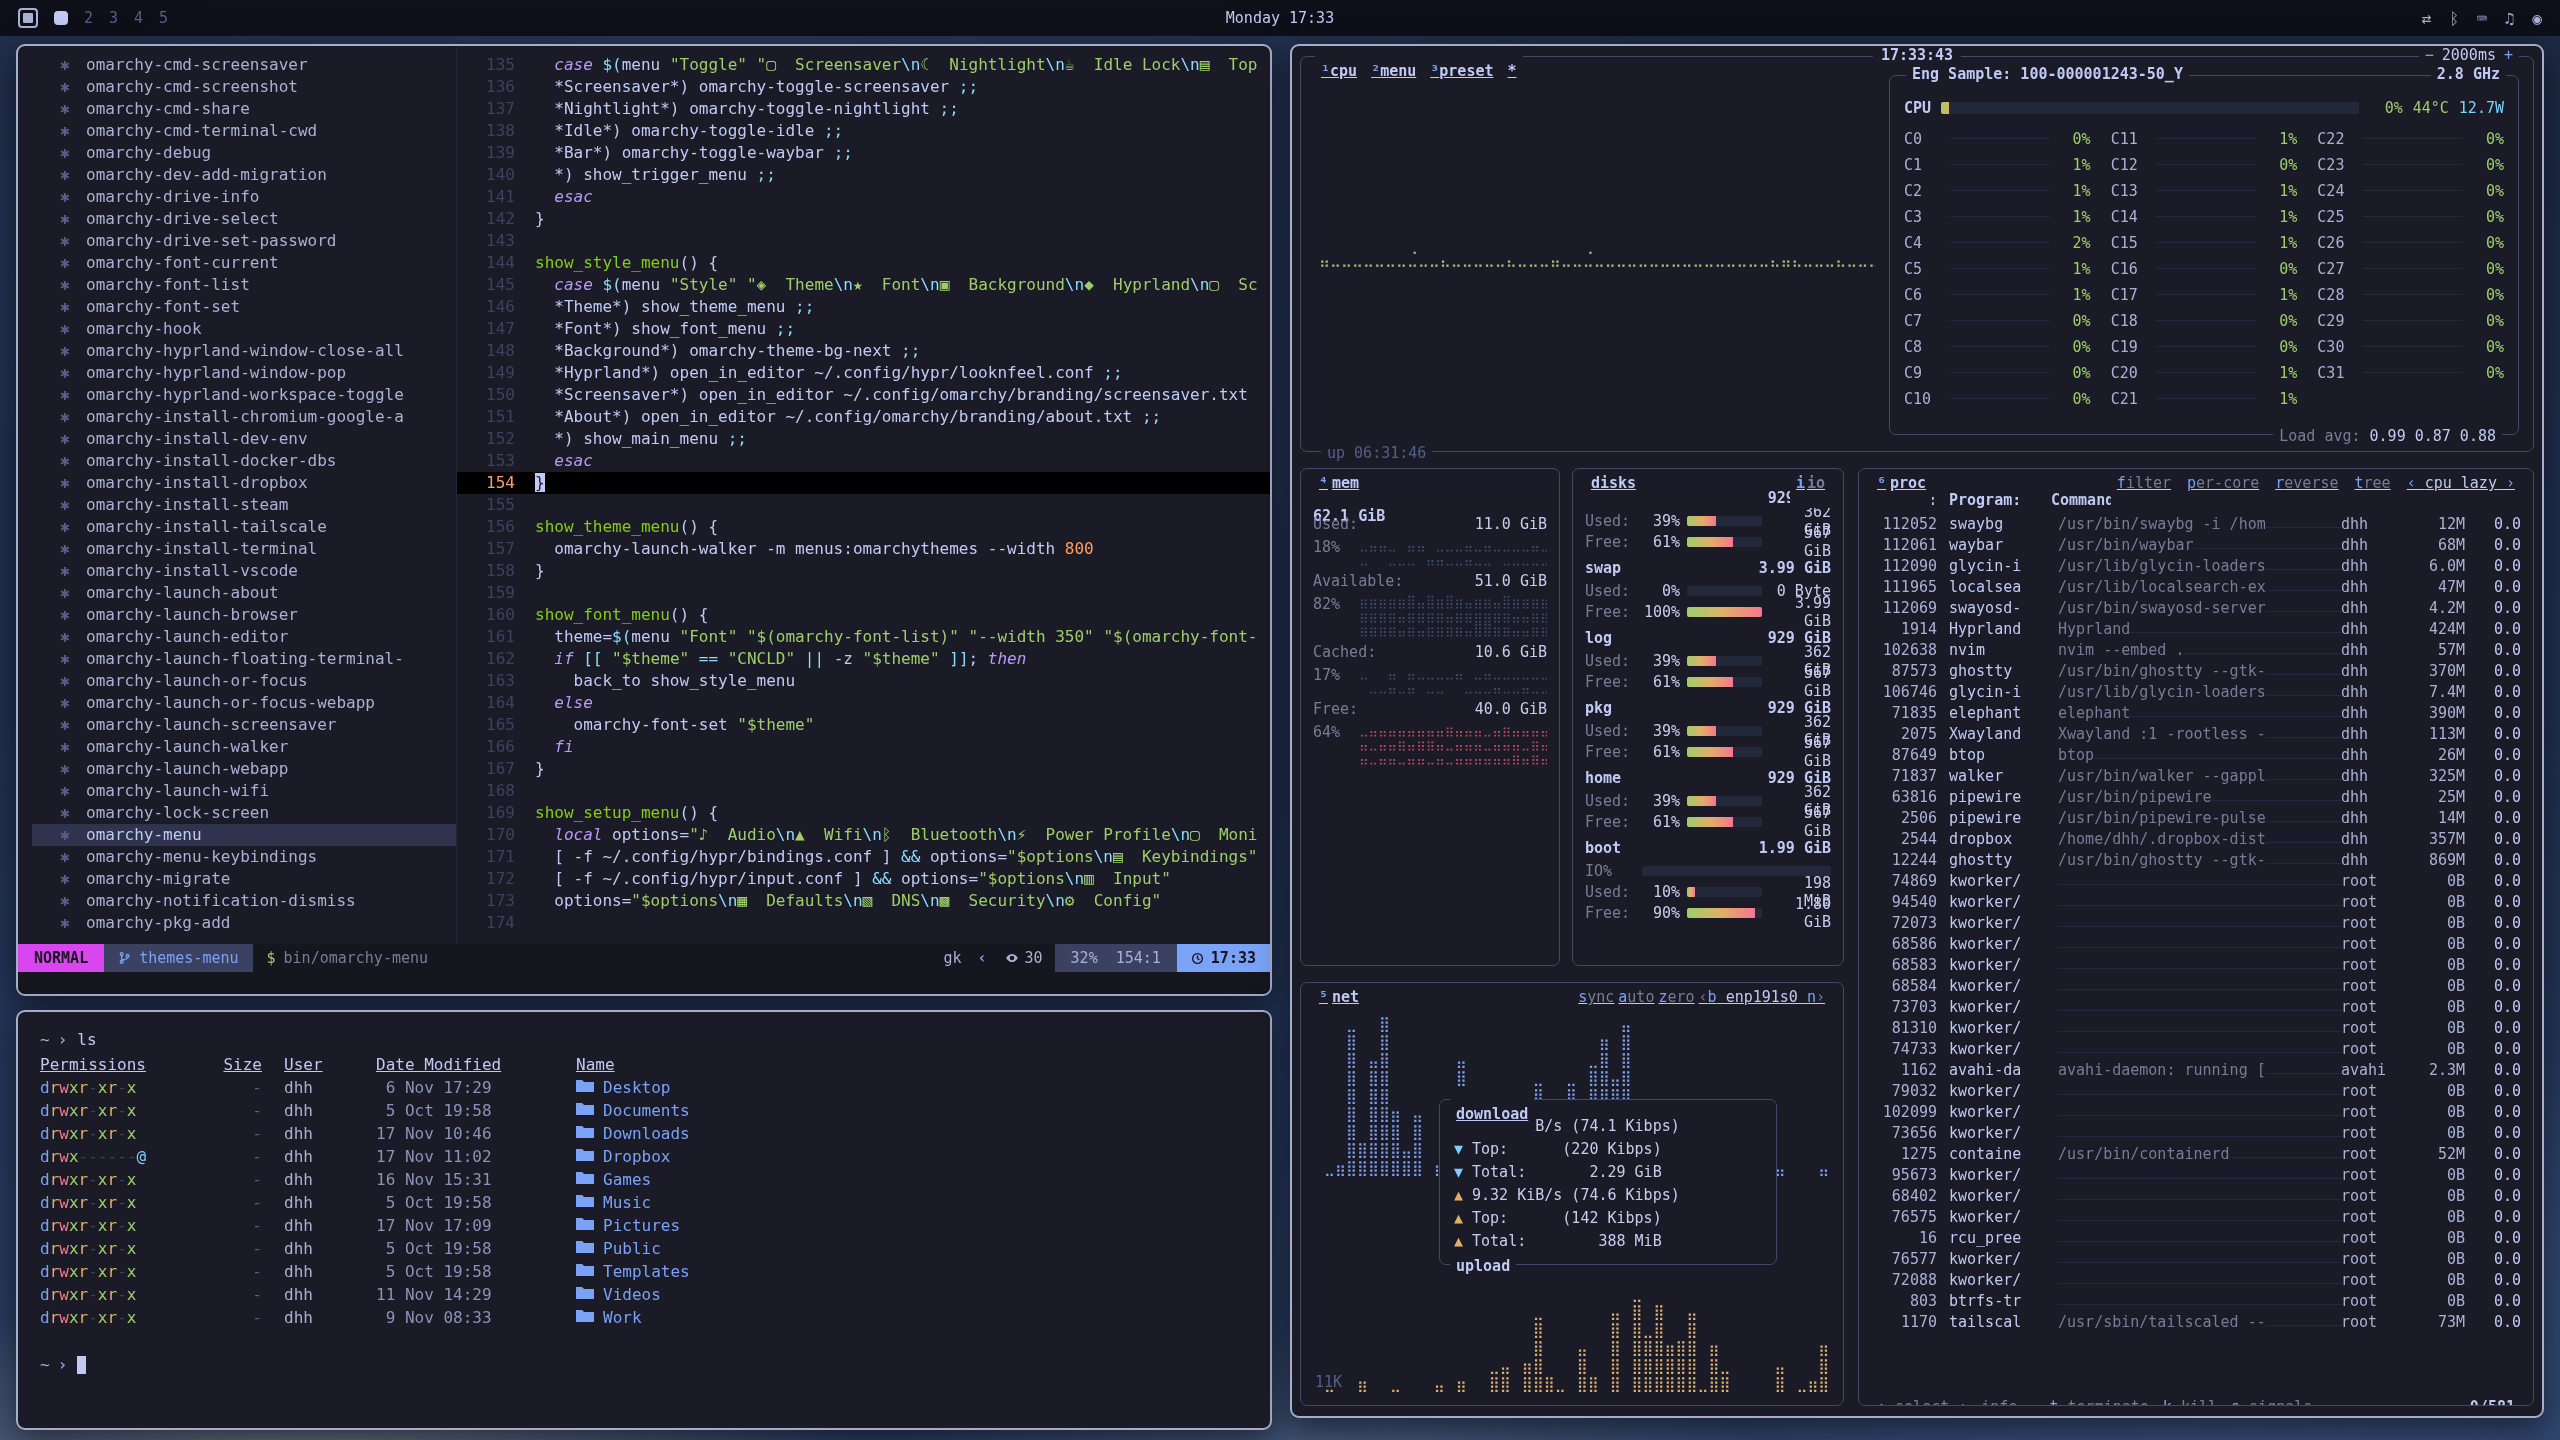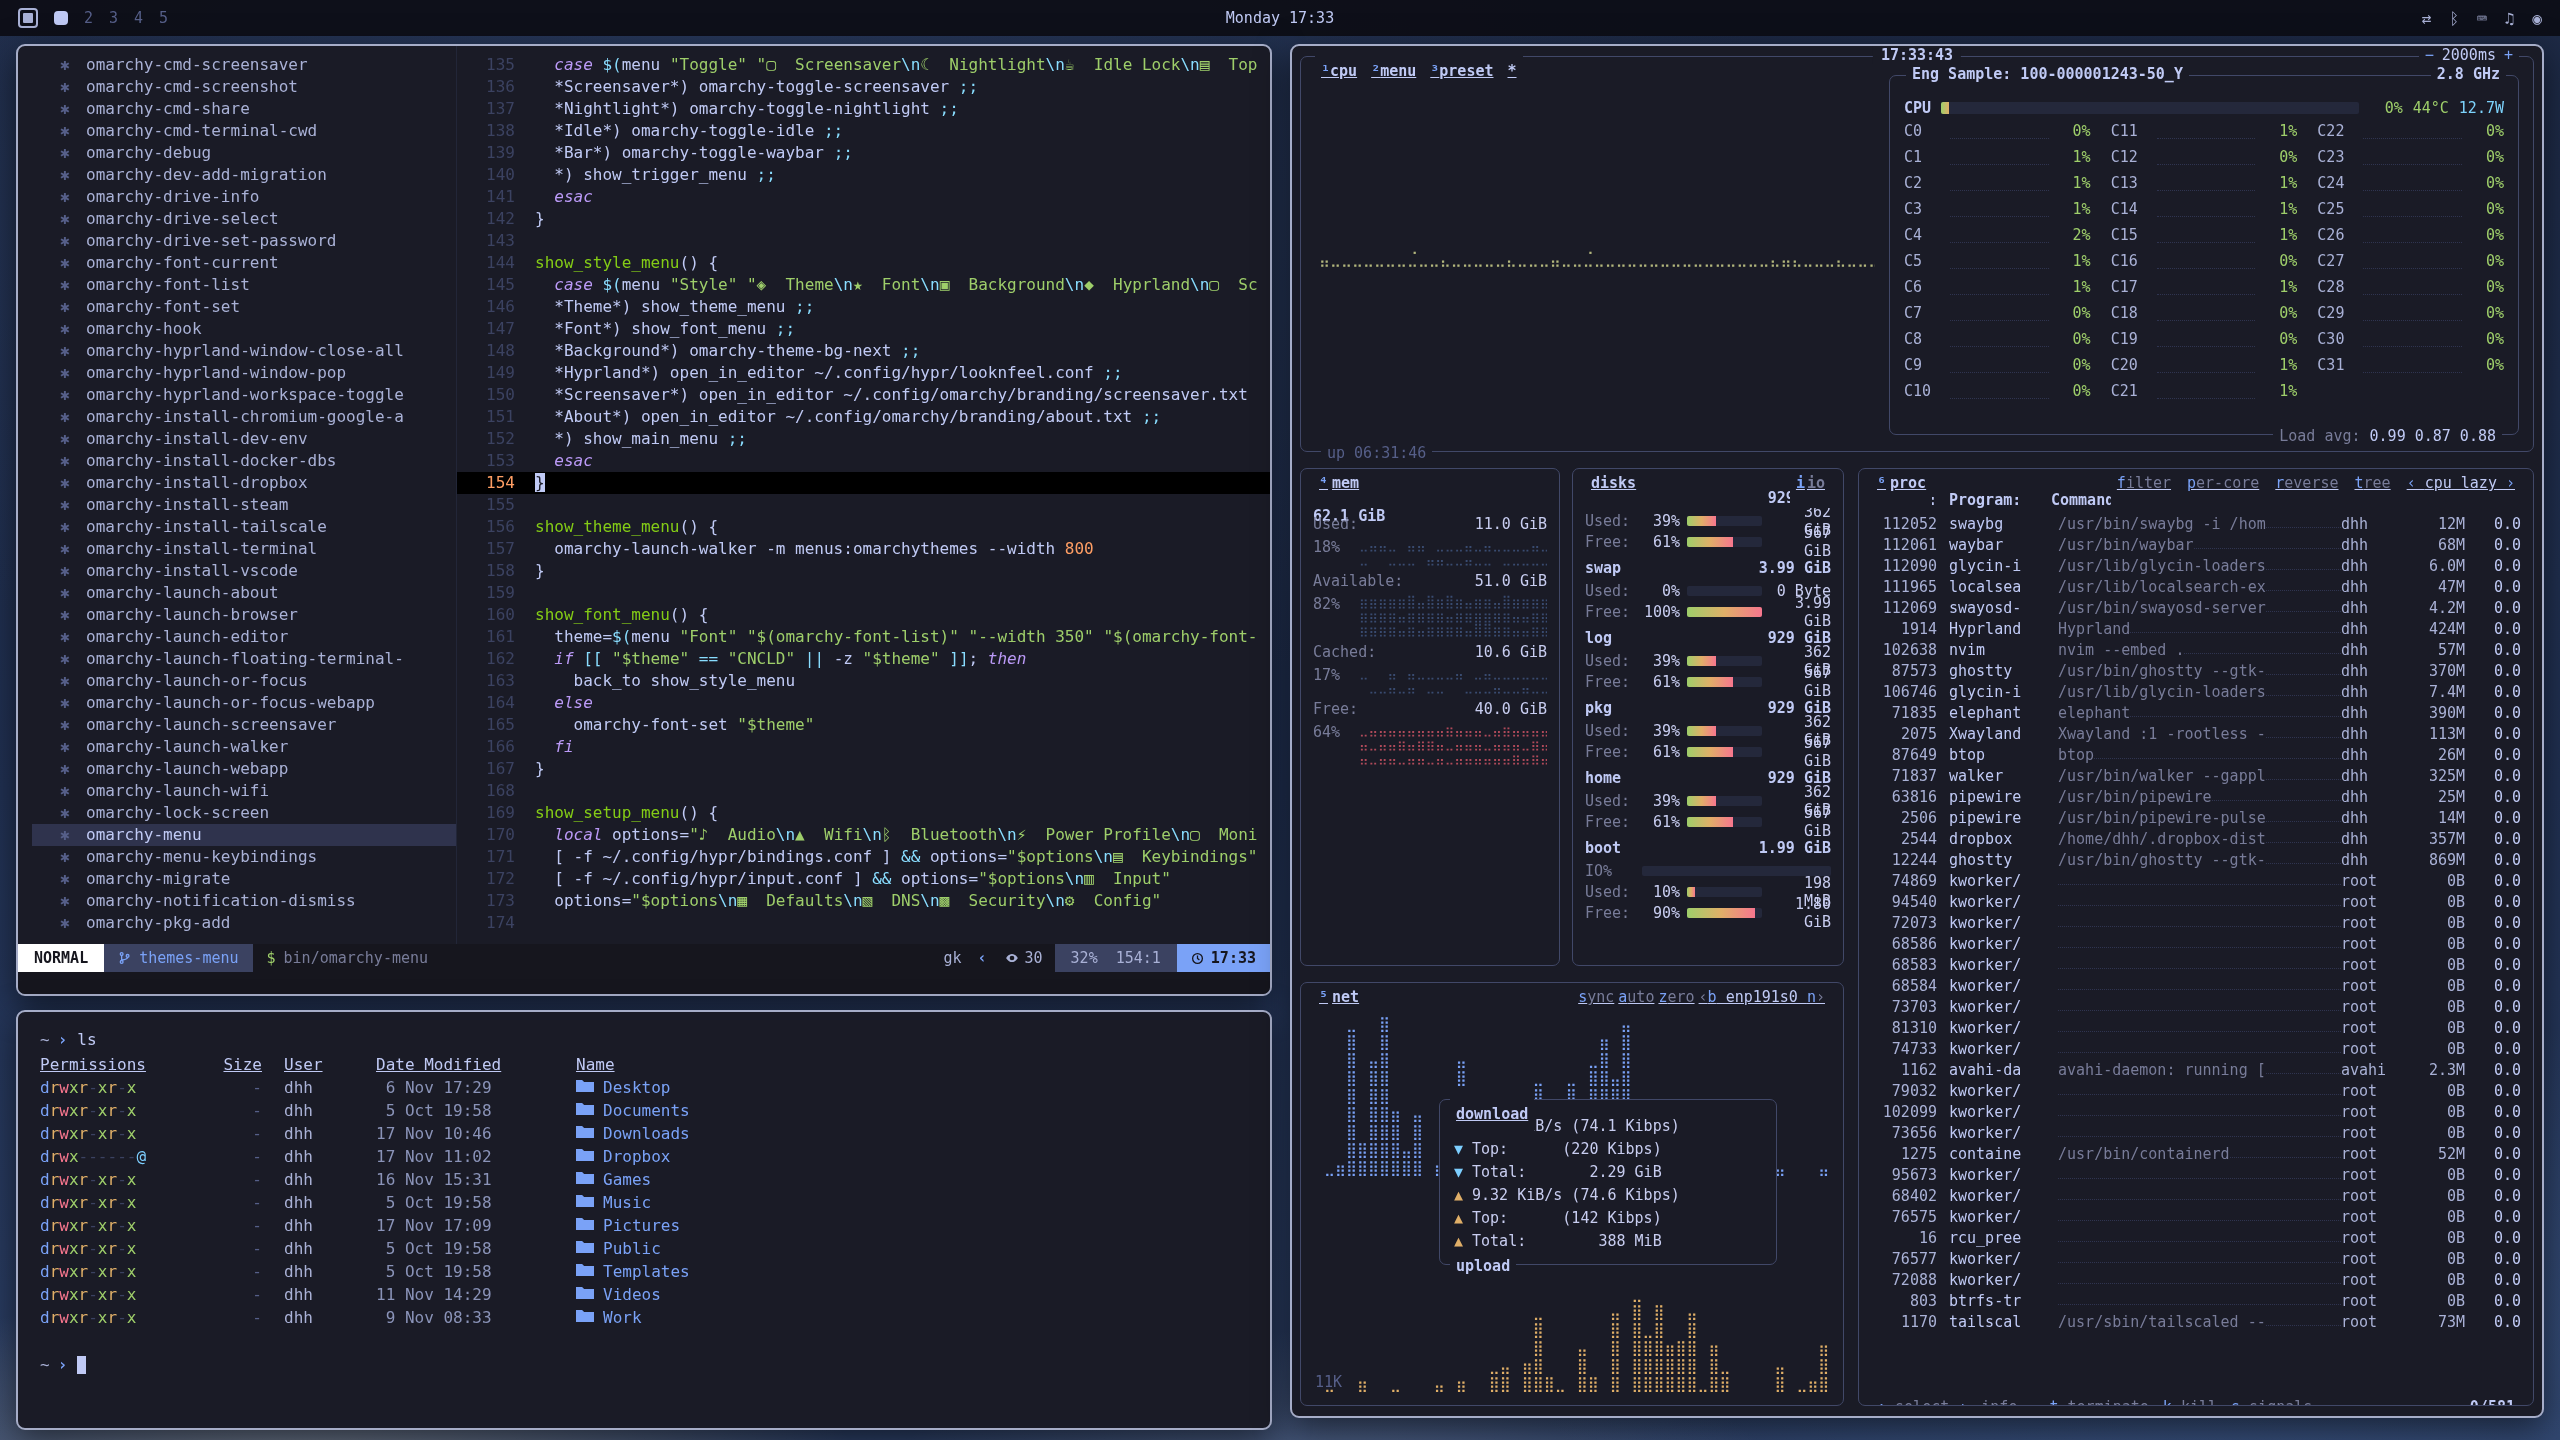"C0" .core { align-items: flex-start -> flex-end }
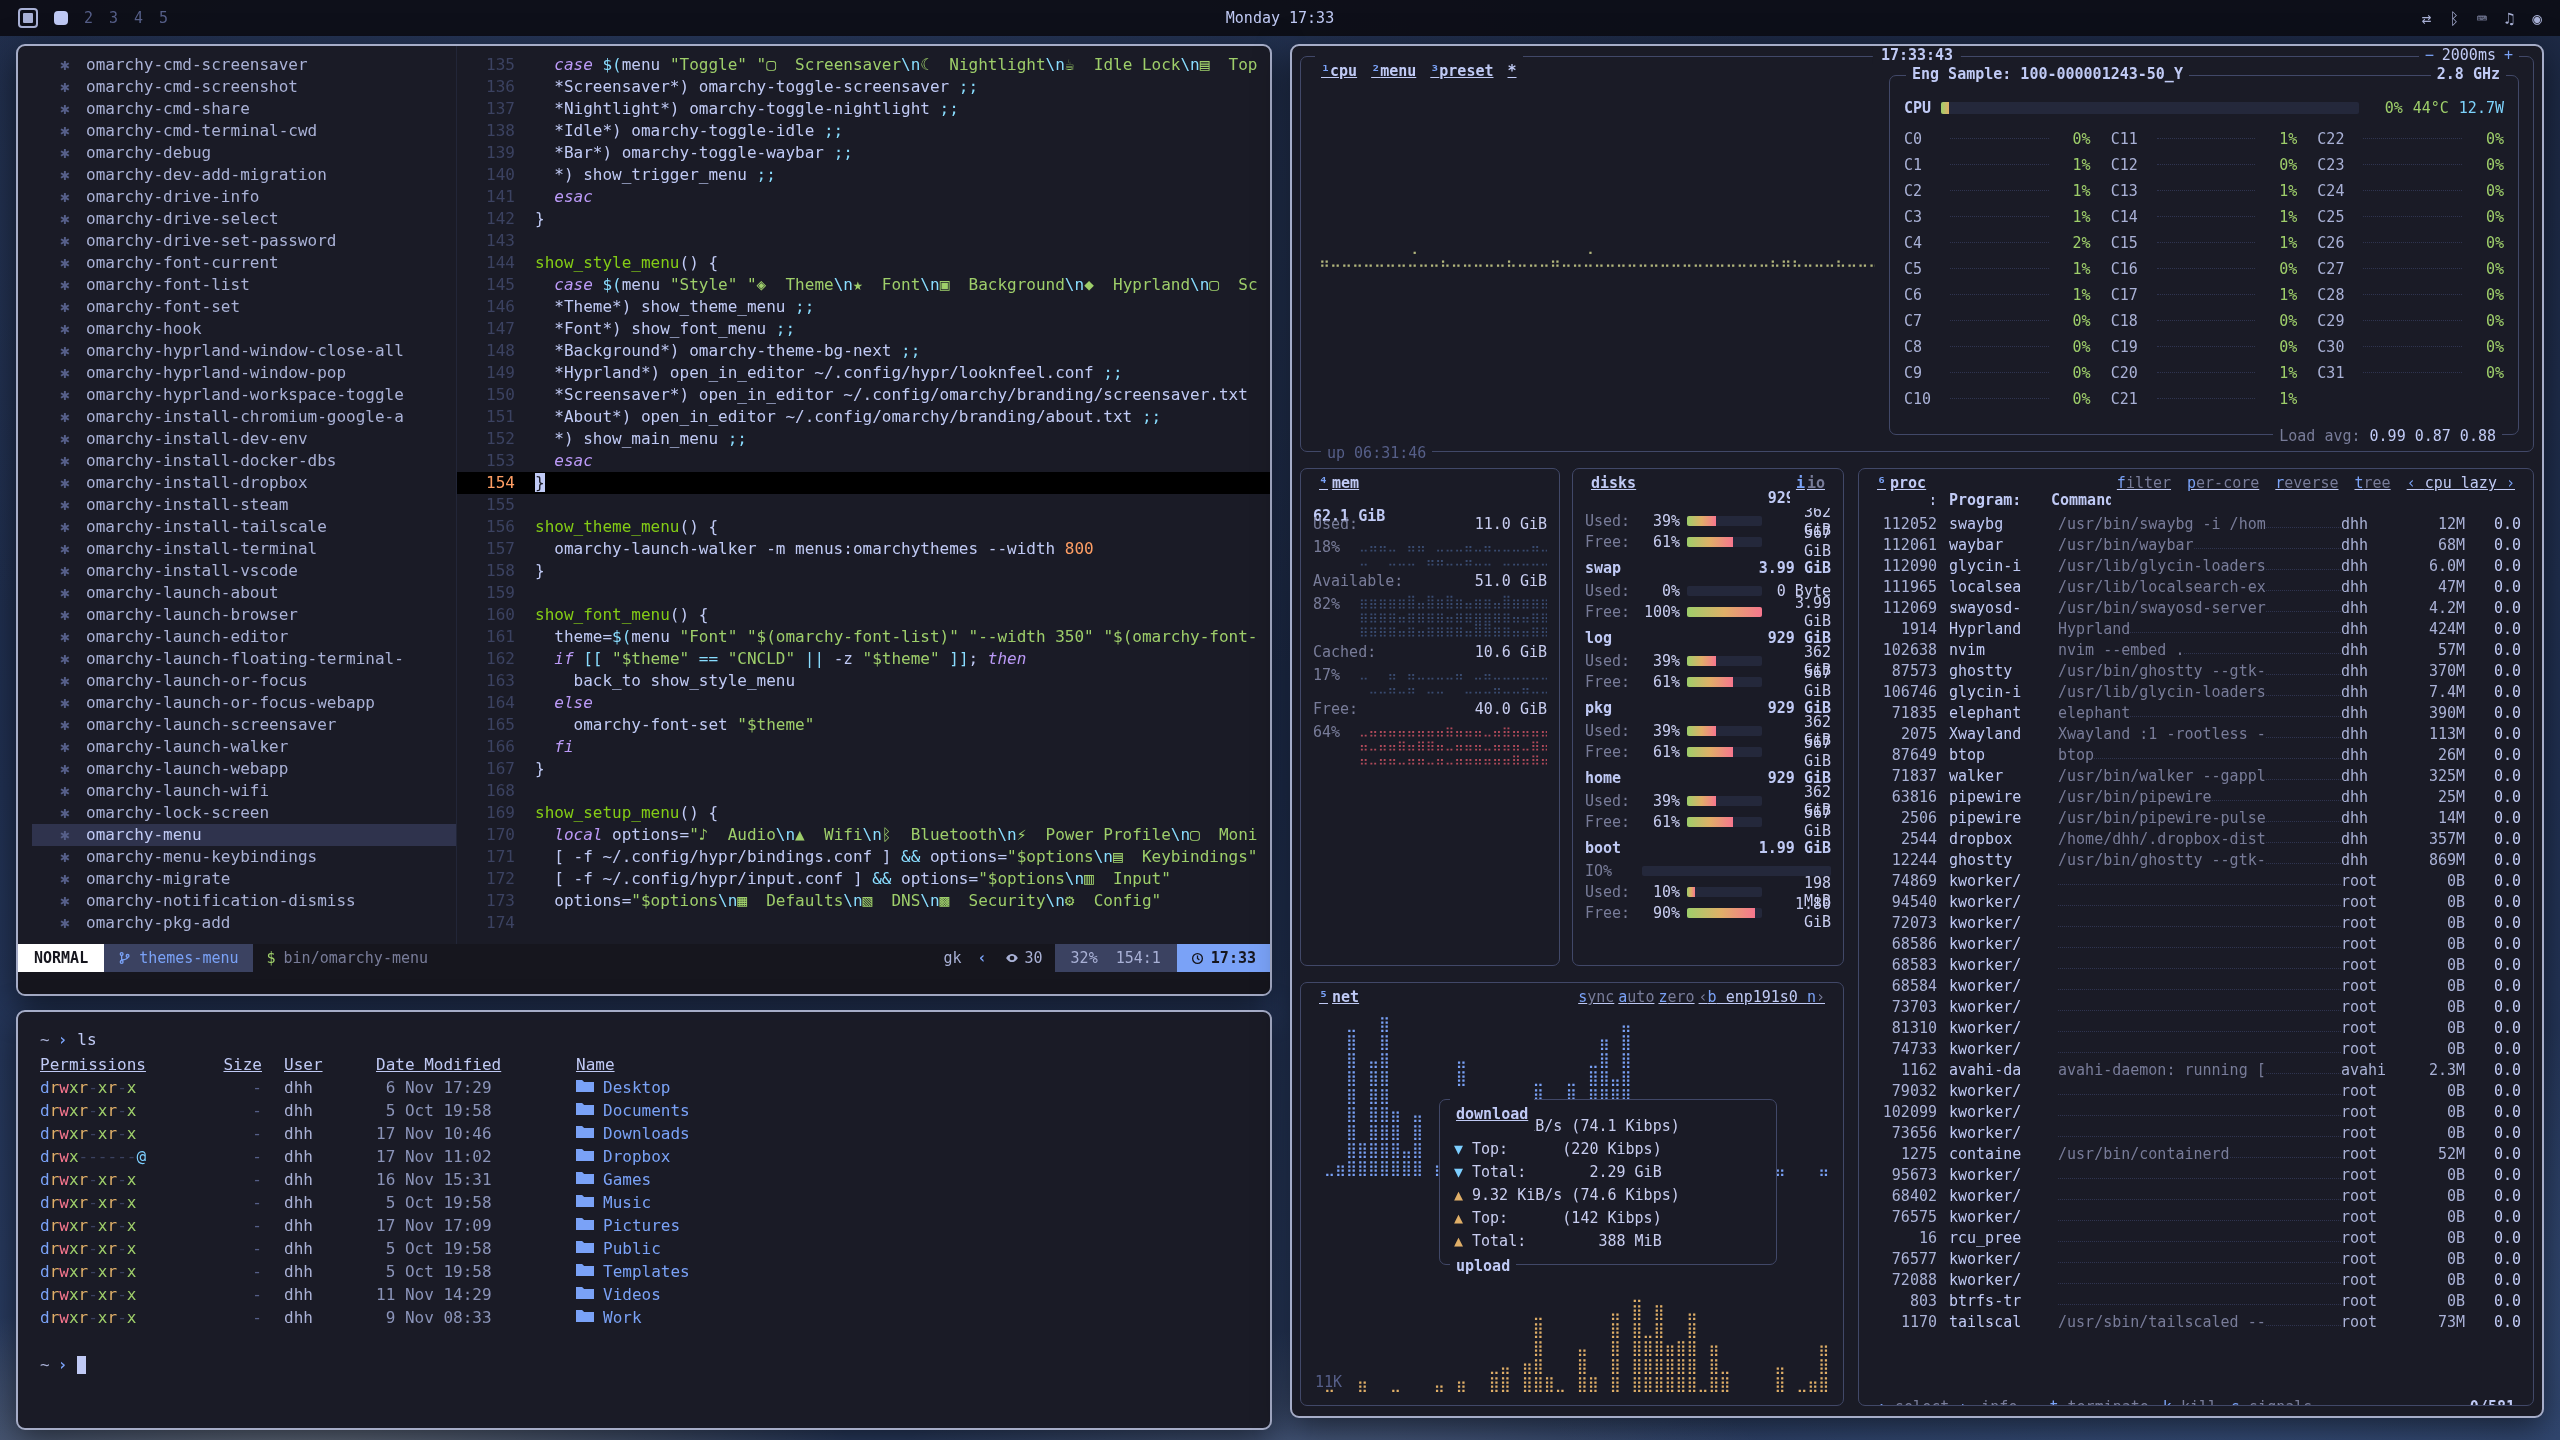"NORMAL" .sl-mode { background: #ffffff -> #d946ef }
